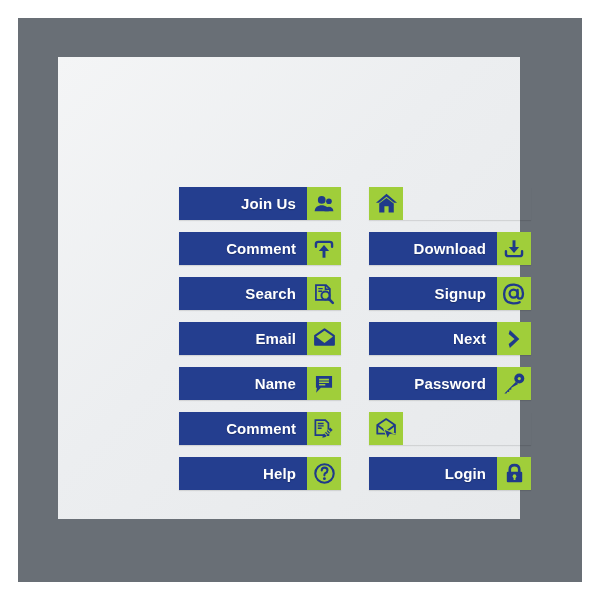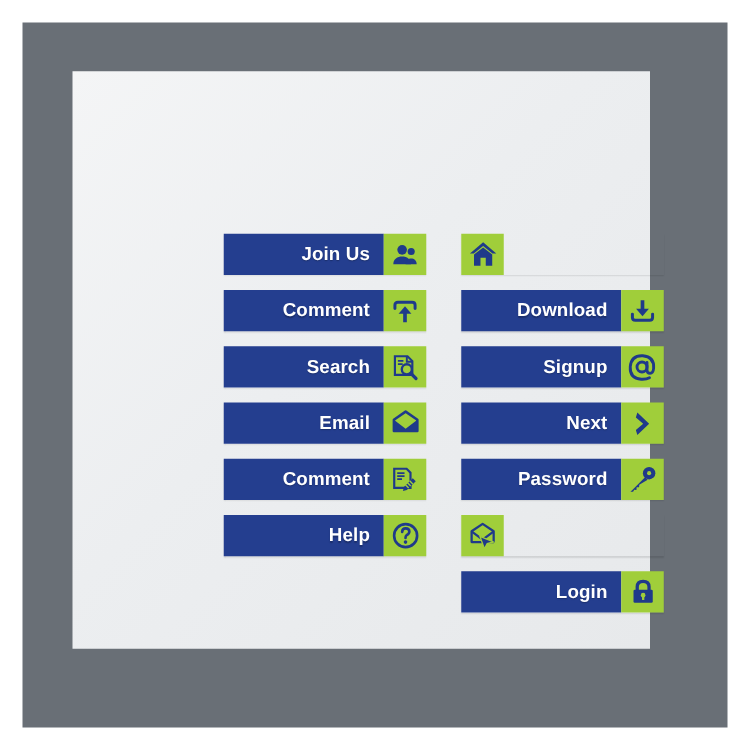"Name" div.btn { html: none -> <div> <div>Name</div> <div> <svg> <path></path> <path></path> </svg> </div> </div> }
